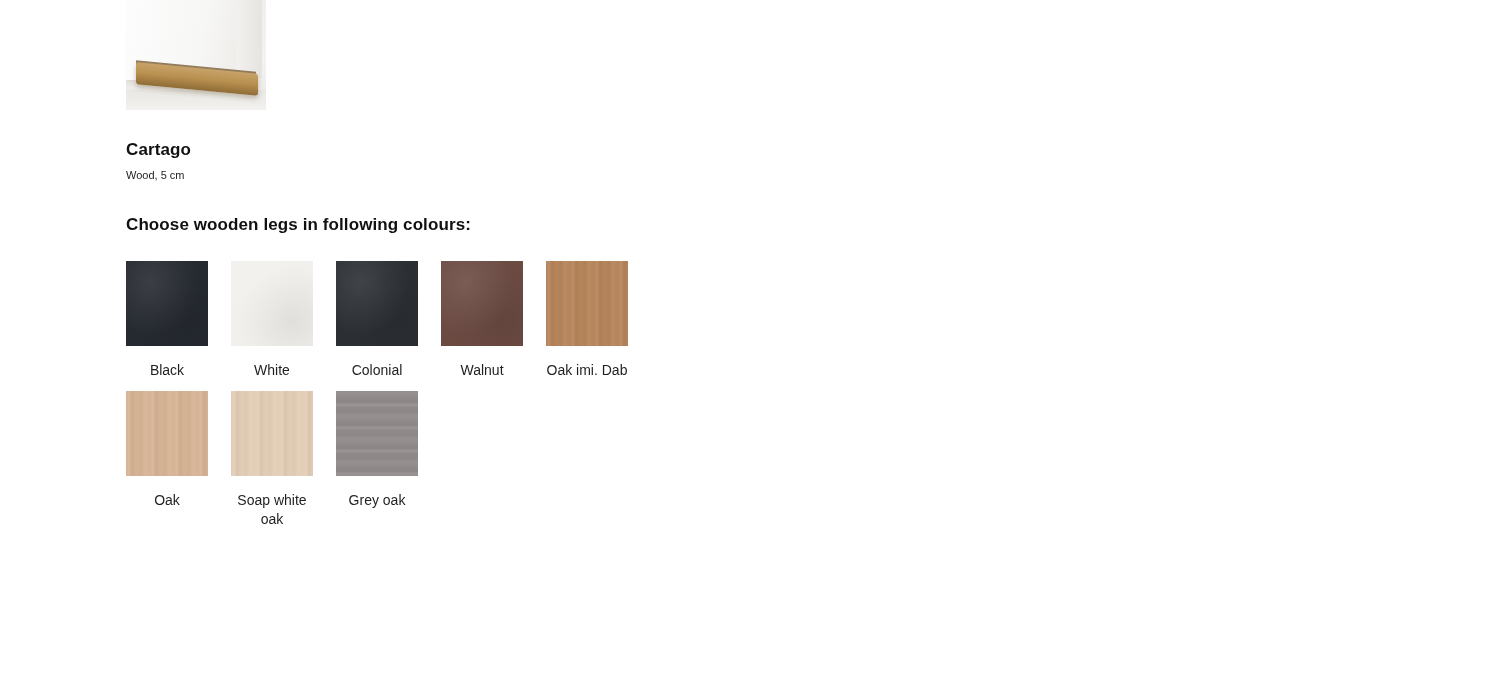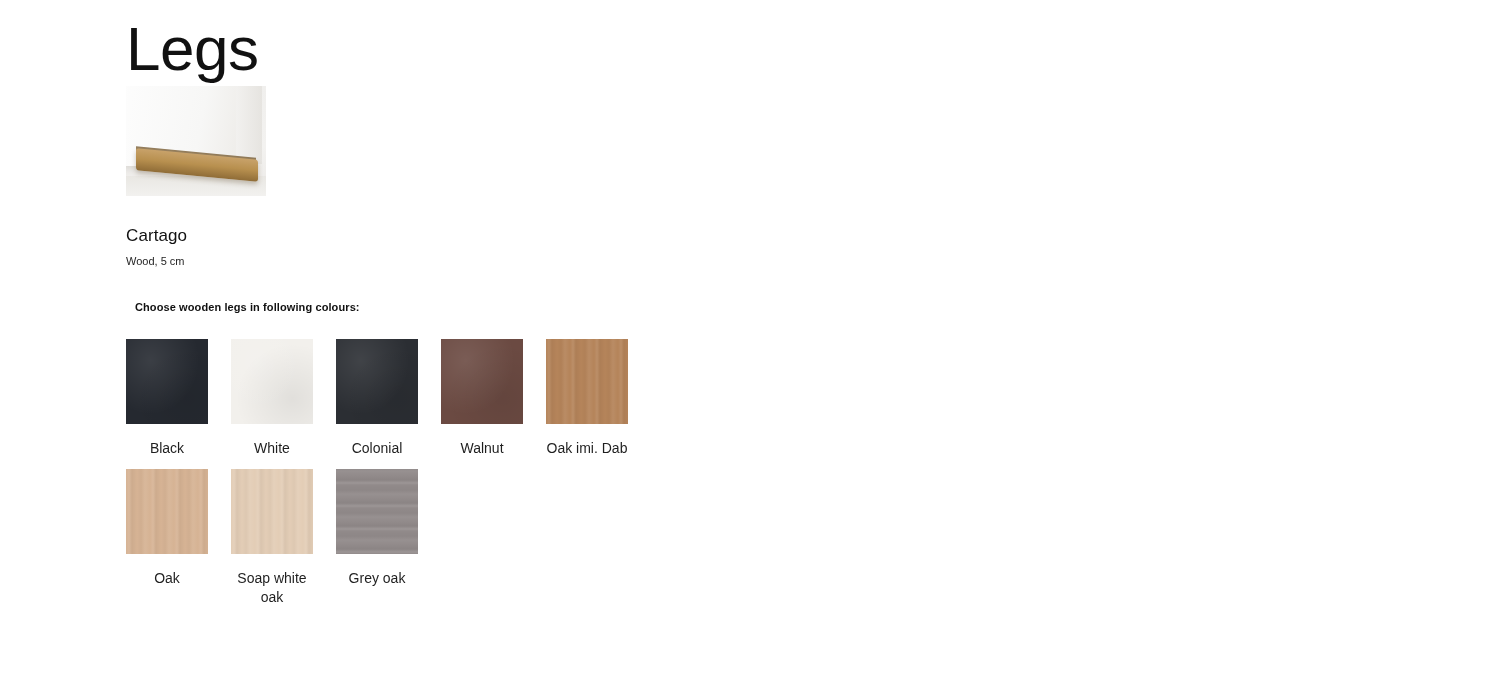"Legs" h1.page-title { html: <h1>Legs</h1> -> none }
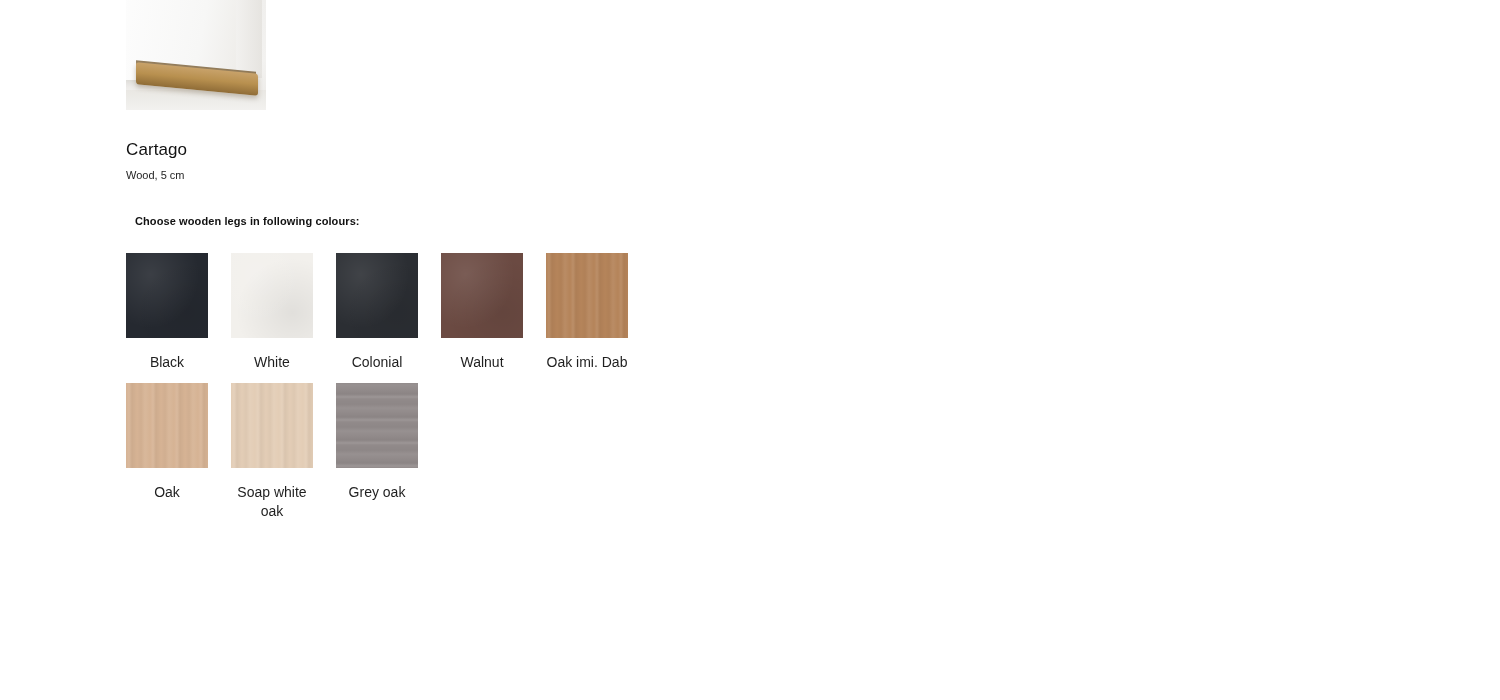"Cartago" .product-name { font-weight: 400 -> 700 }
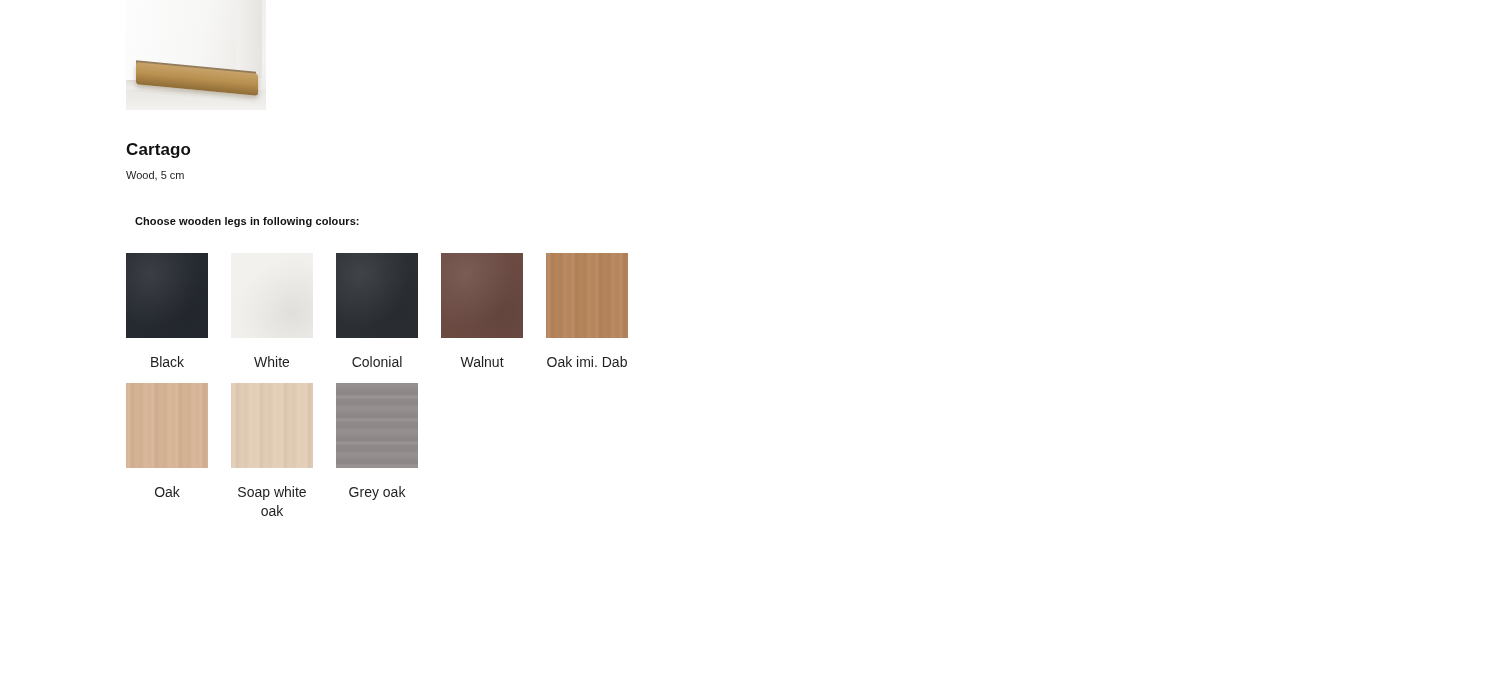"Choose wooden legs in following" .chooser-heading { font-size: 11px -> 17px; margin: 34px 0 0 9px -> 34px 0 0 0 }
